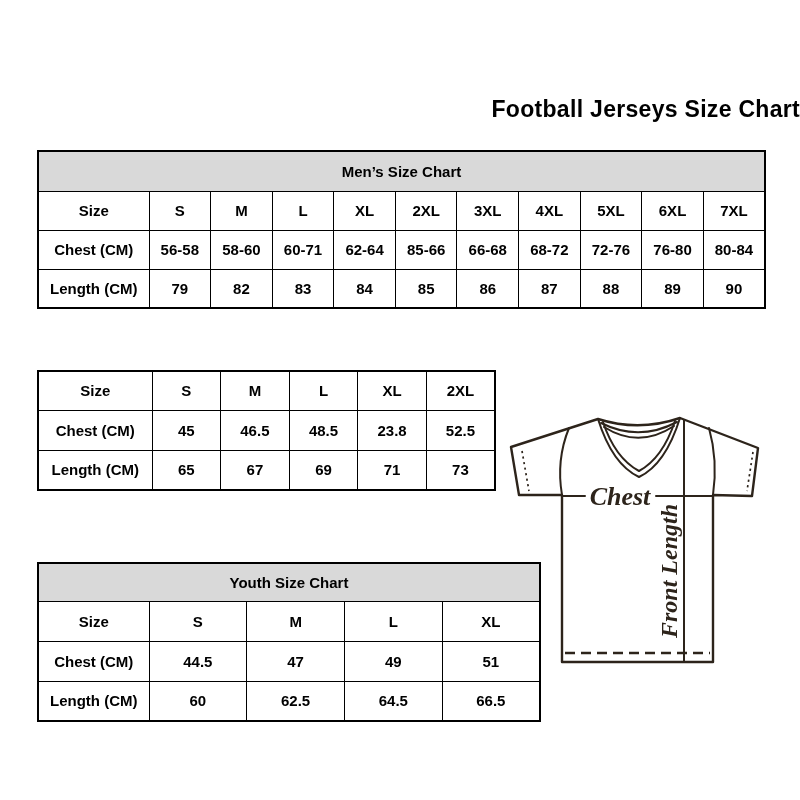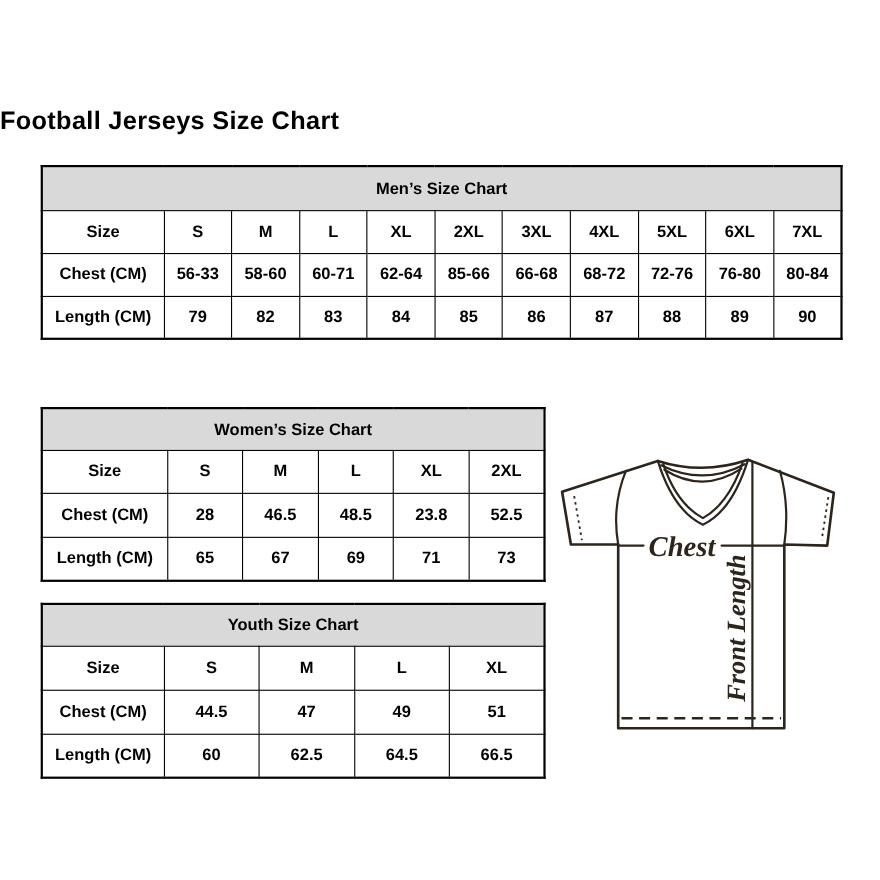"Football Jerseys Size Chart" .page-title { text-align: left -> right }
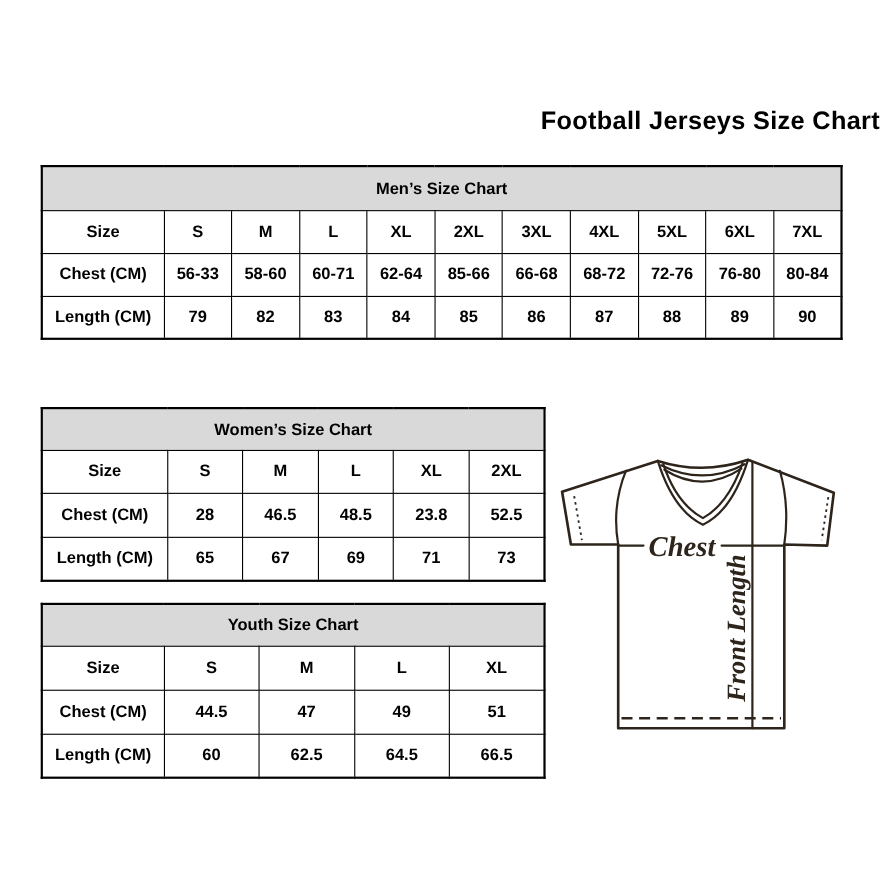"56-33" td { text: 56-33 -> 56-58 }
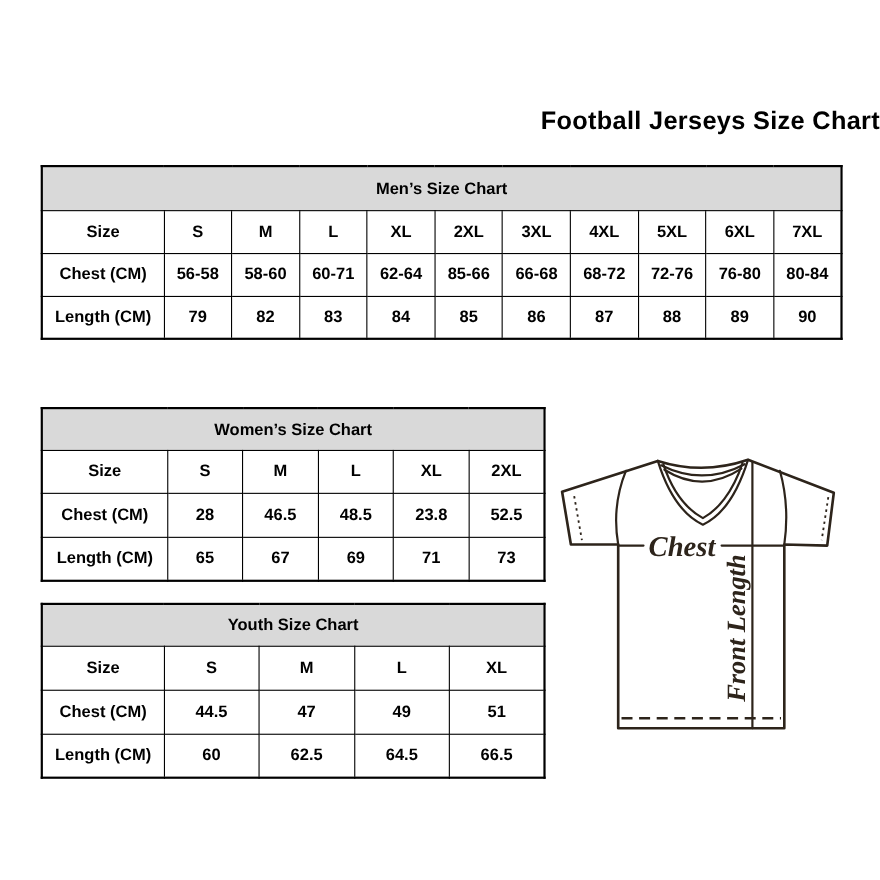"Women’s Size Chart" tr.h38 { html: <tr> <td>Women’s Size Chart</td> </tr> -> none }
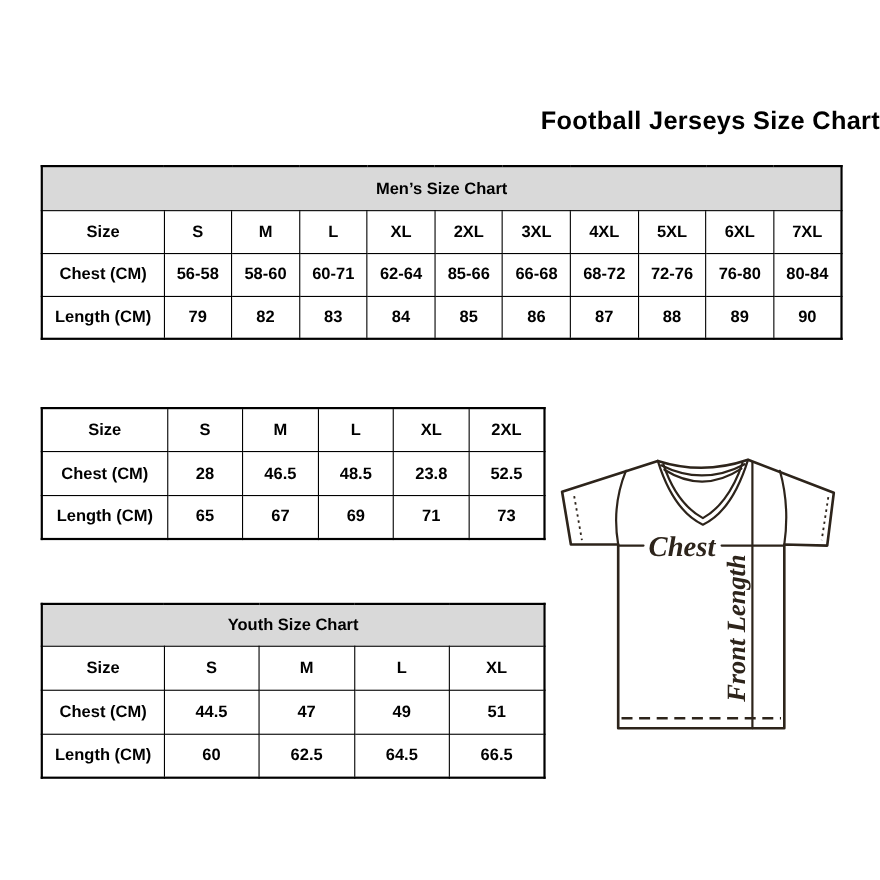"28" td { text: 28 -> 45 }
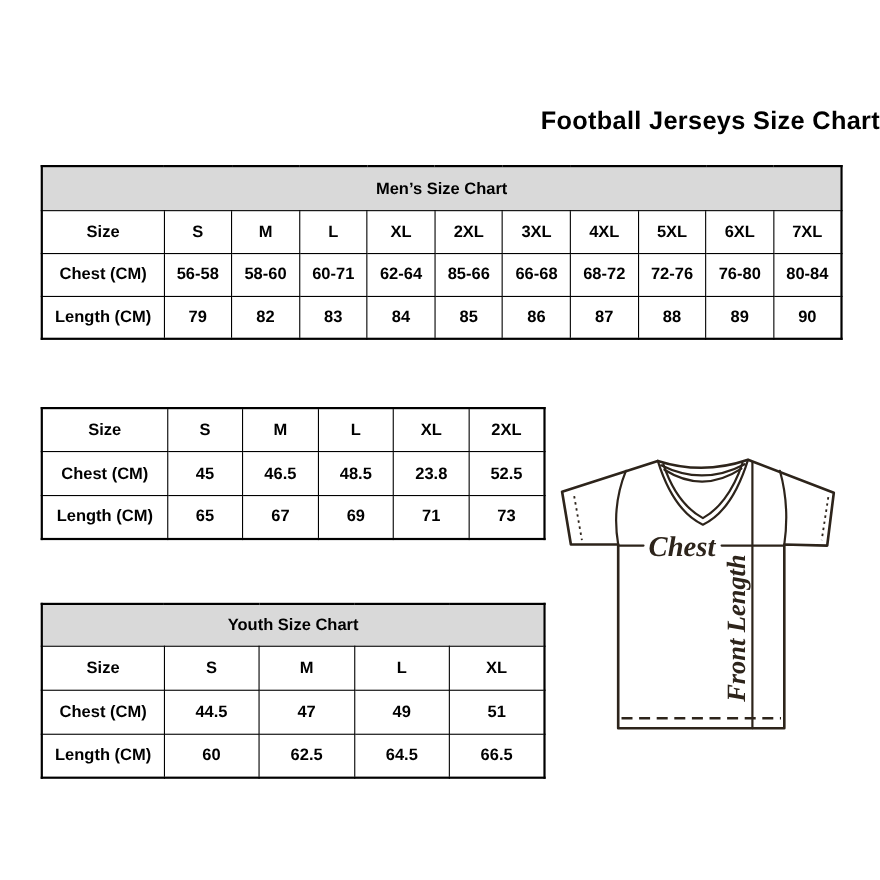"Youth Size Chart" #youth-table { top: 548px -> 562px; width: 459px -> 504px }
